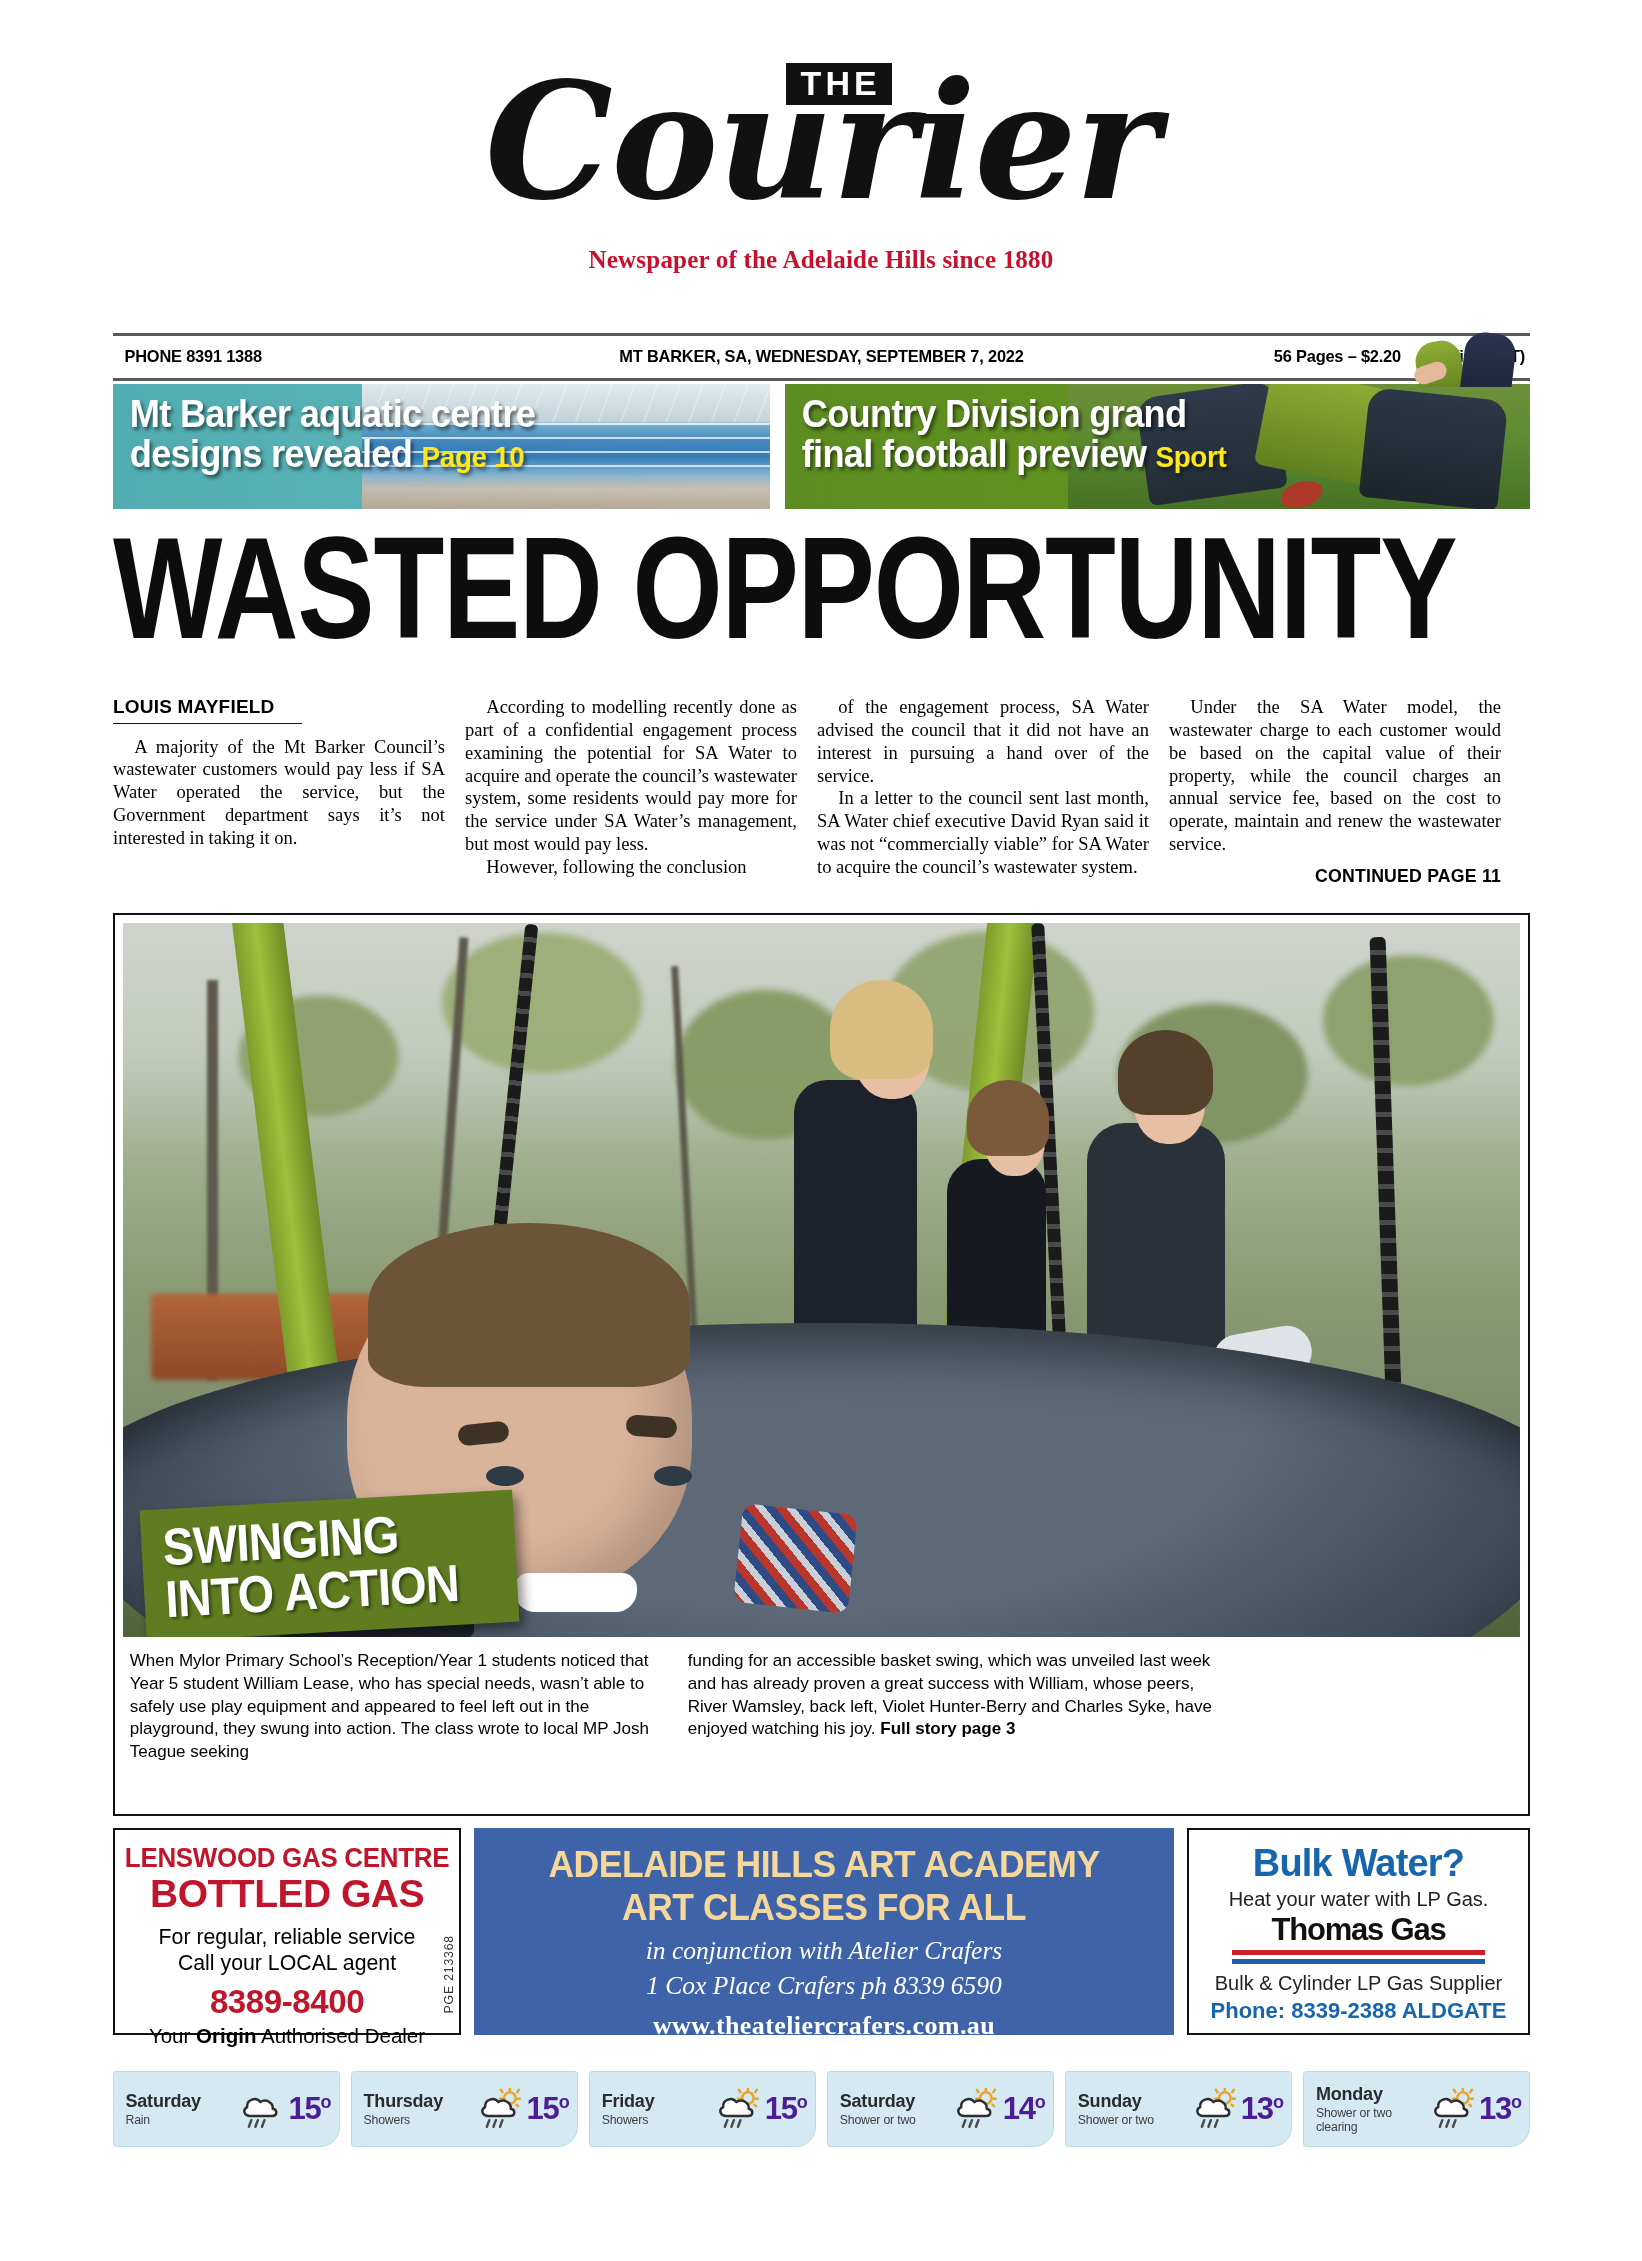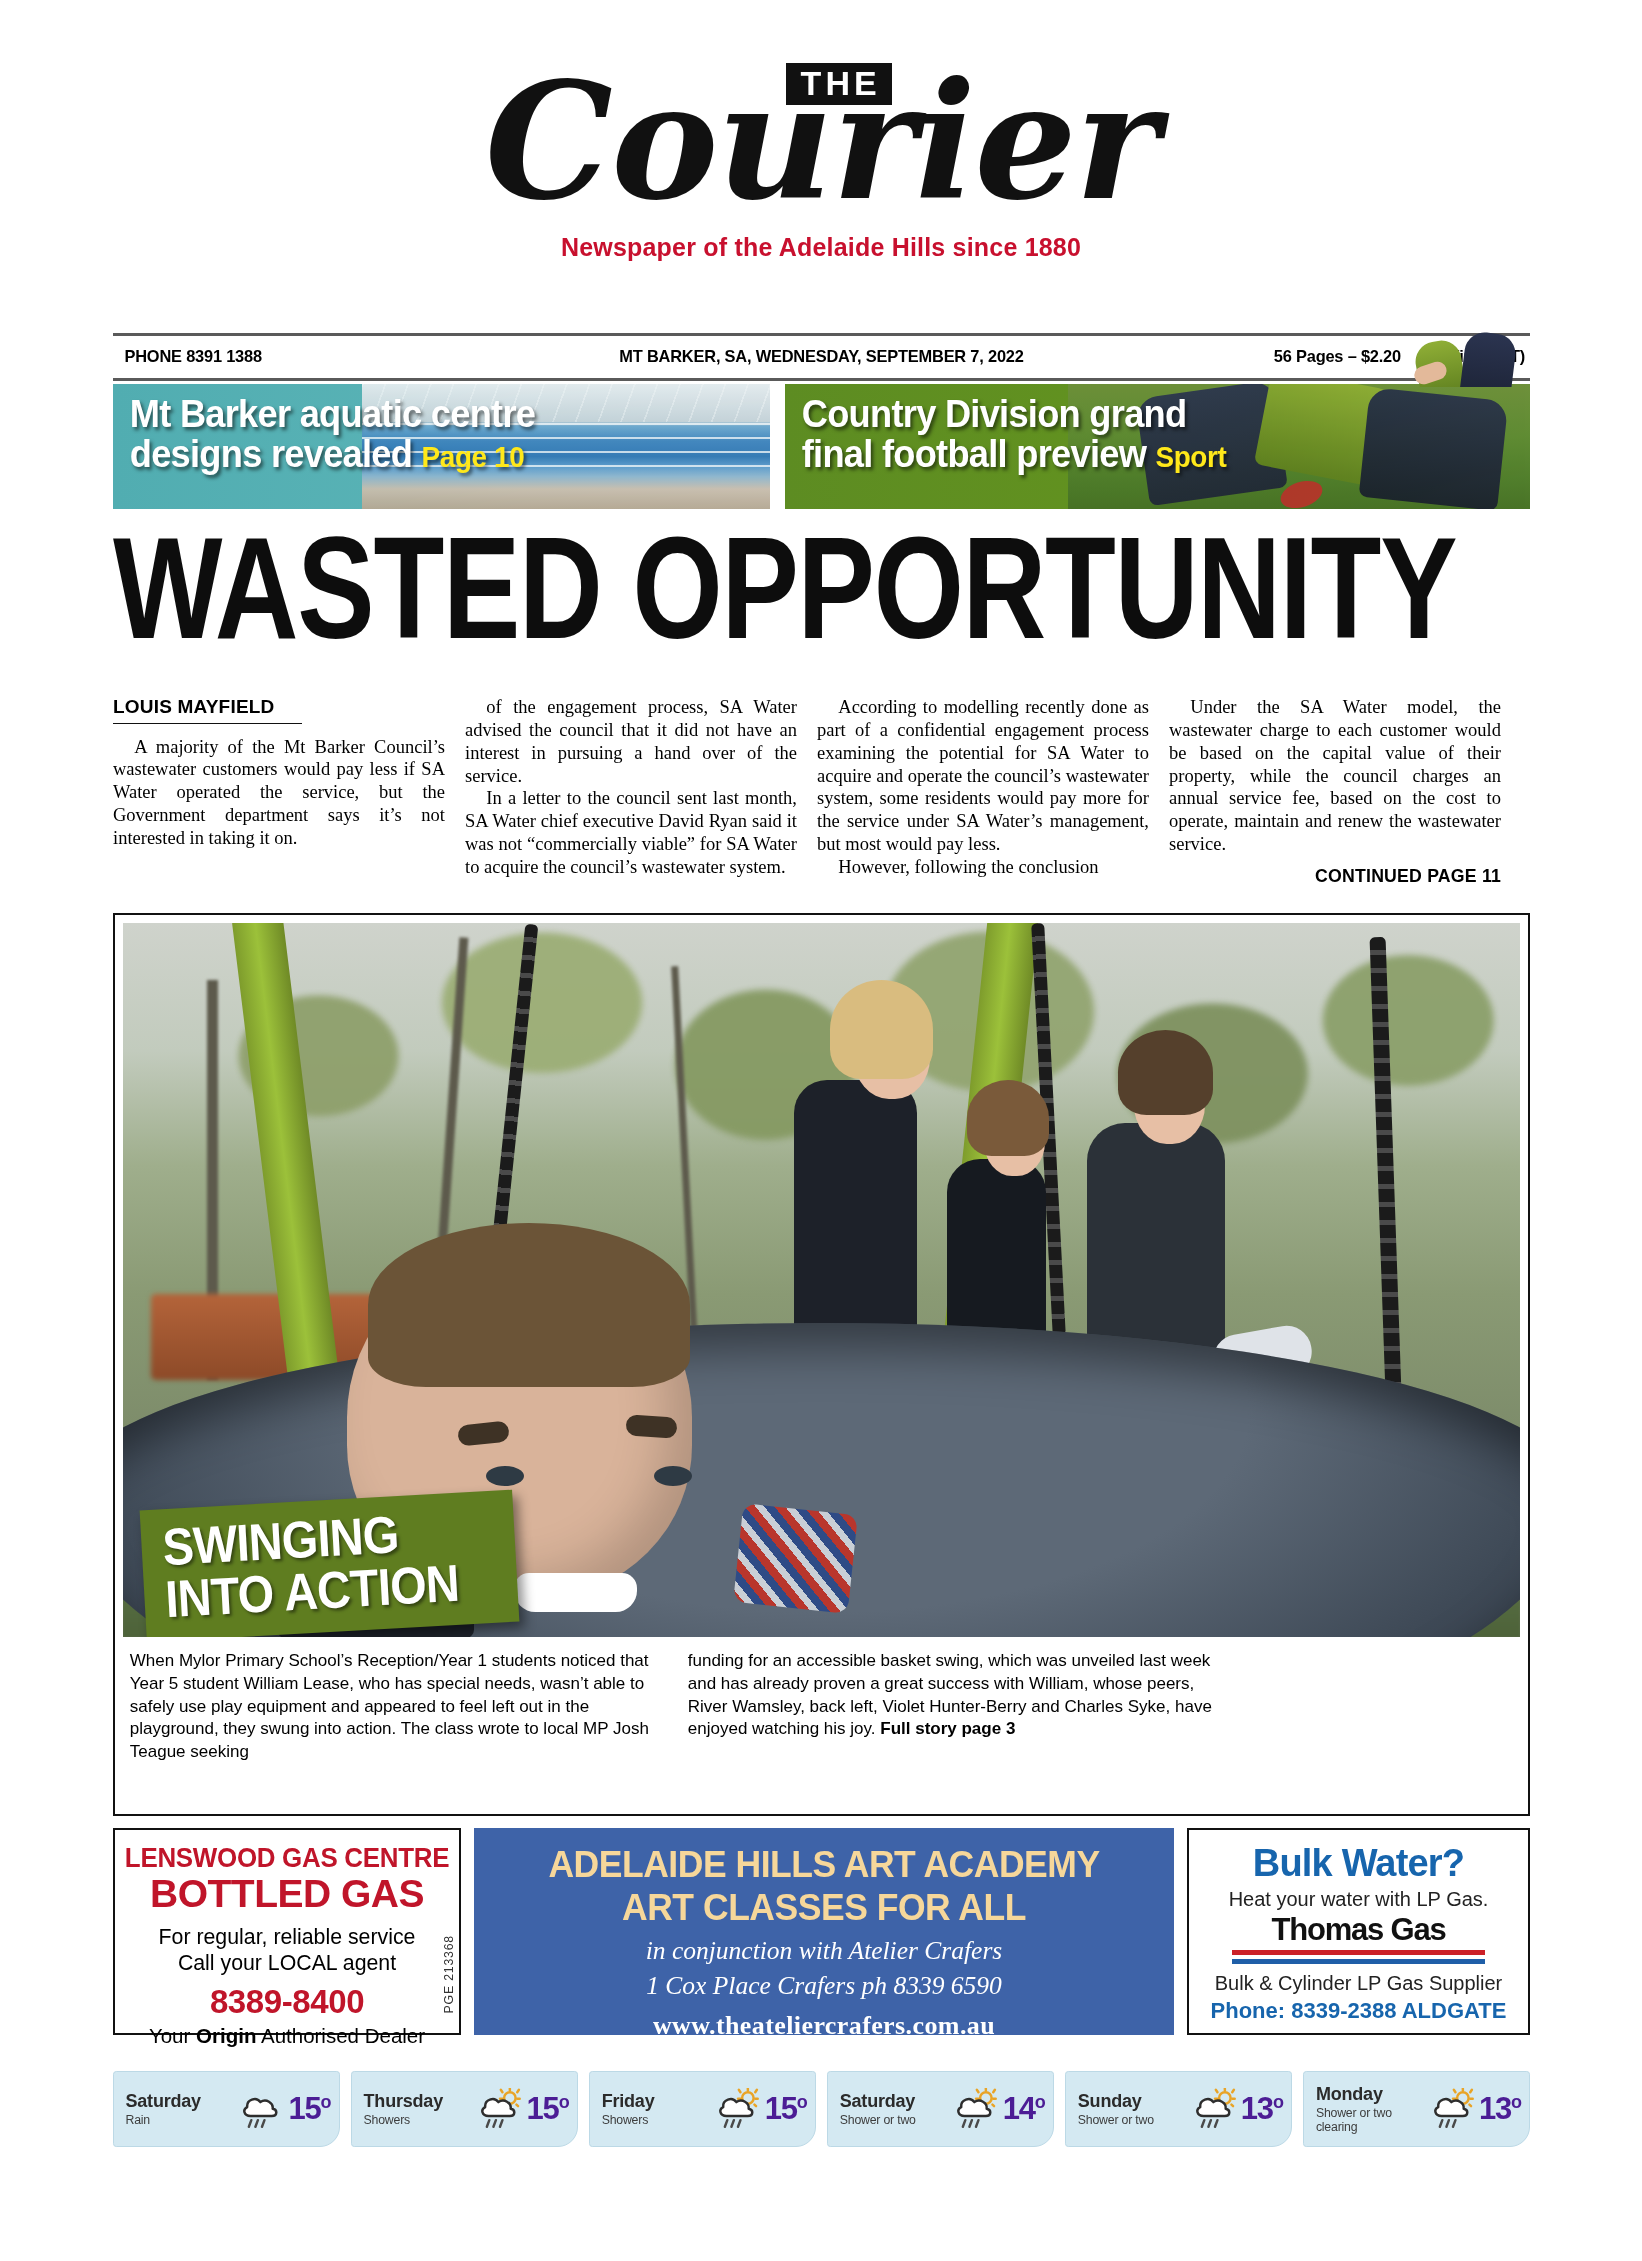"Newspaper of the Adelaide Hills" .tagline { font-family: Liberation Sans, sans-serif -> Liberation Serif, serif; margin-top: 2px -> 15px }
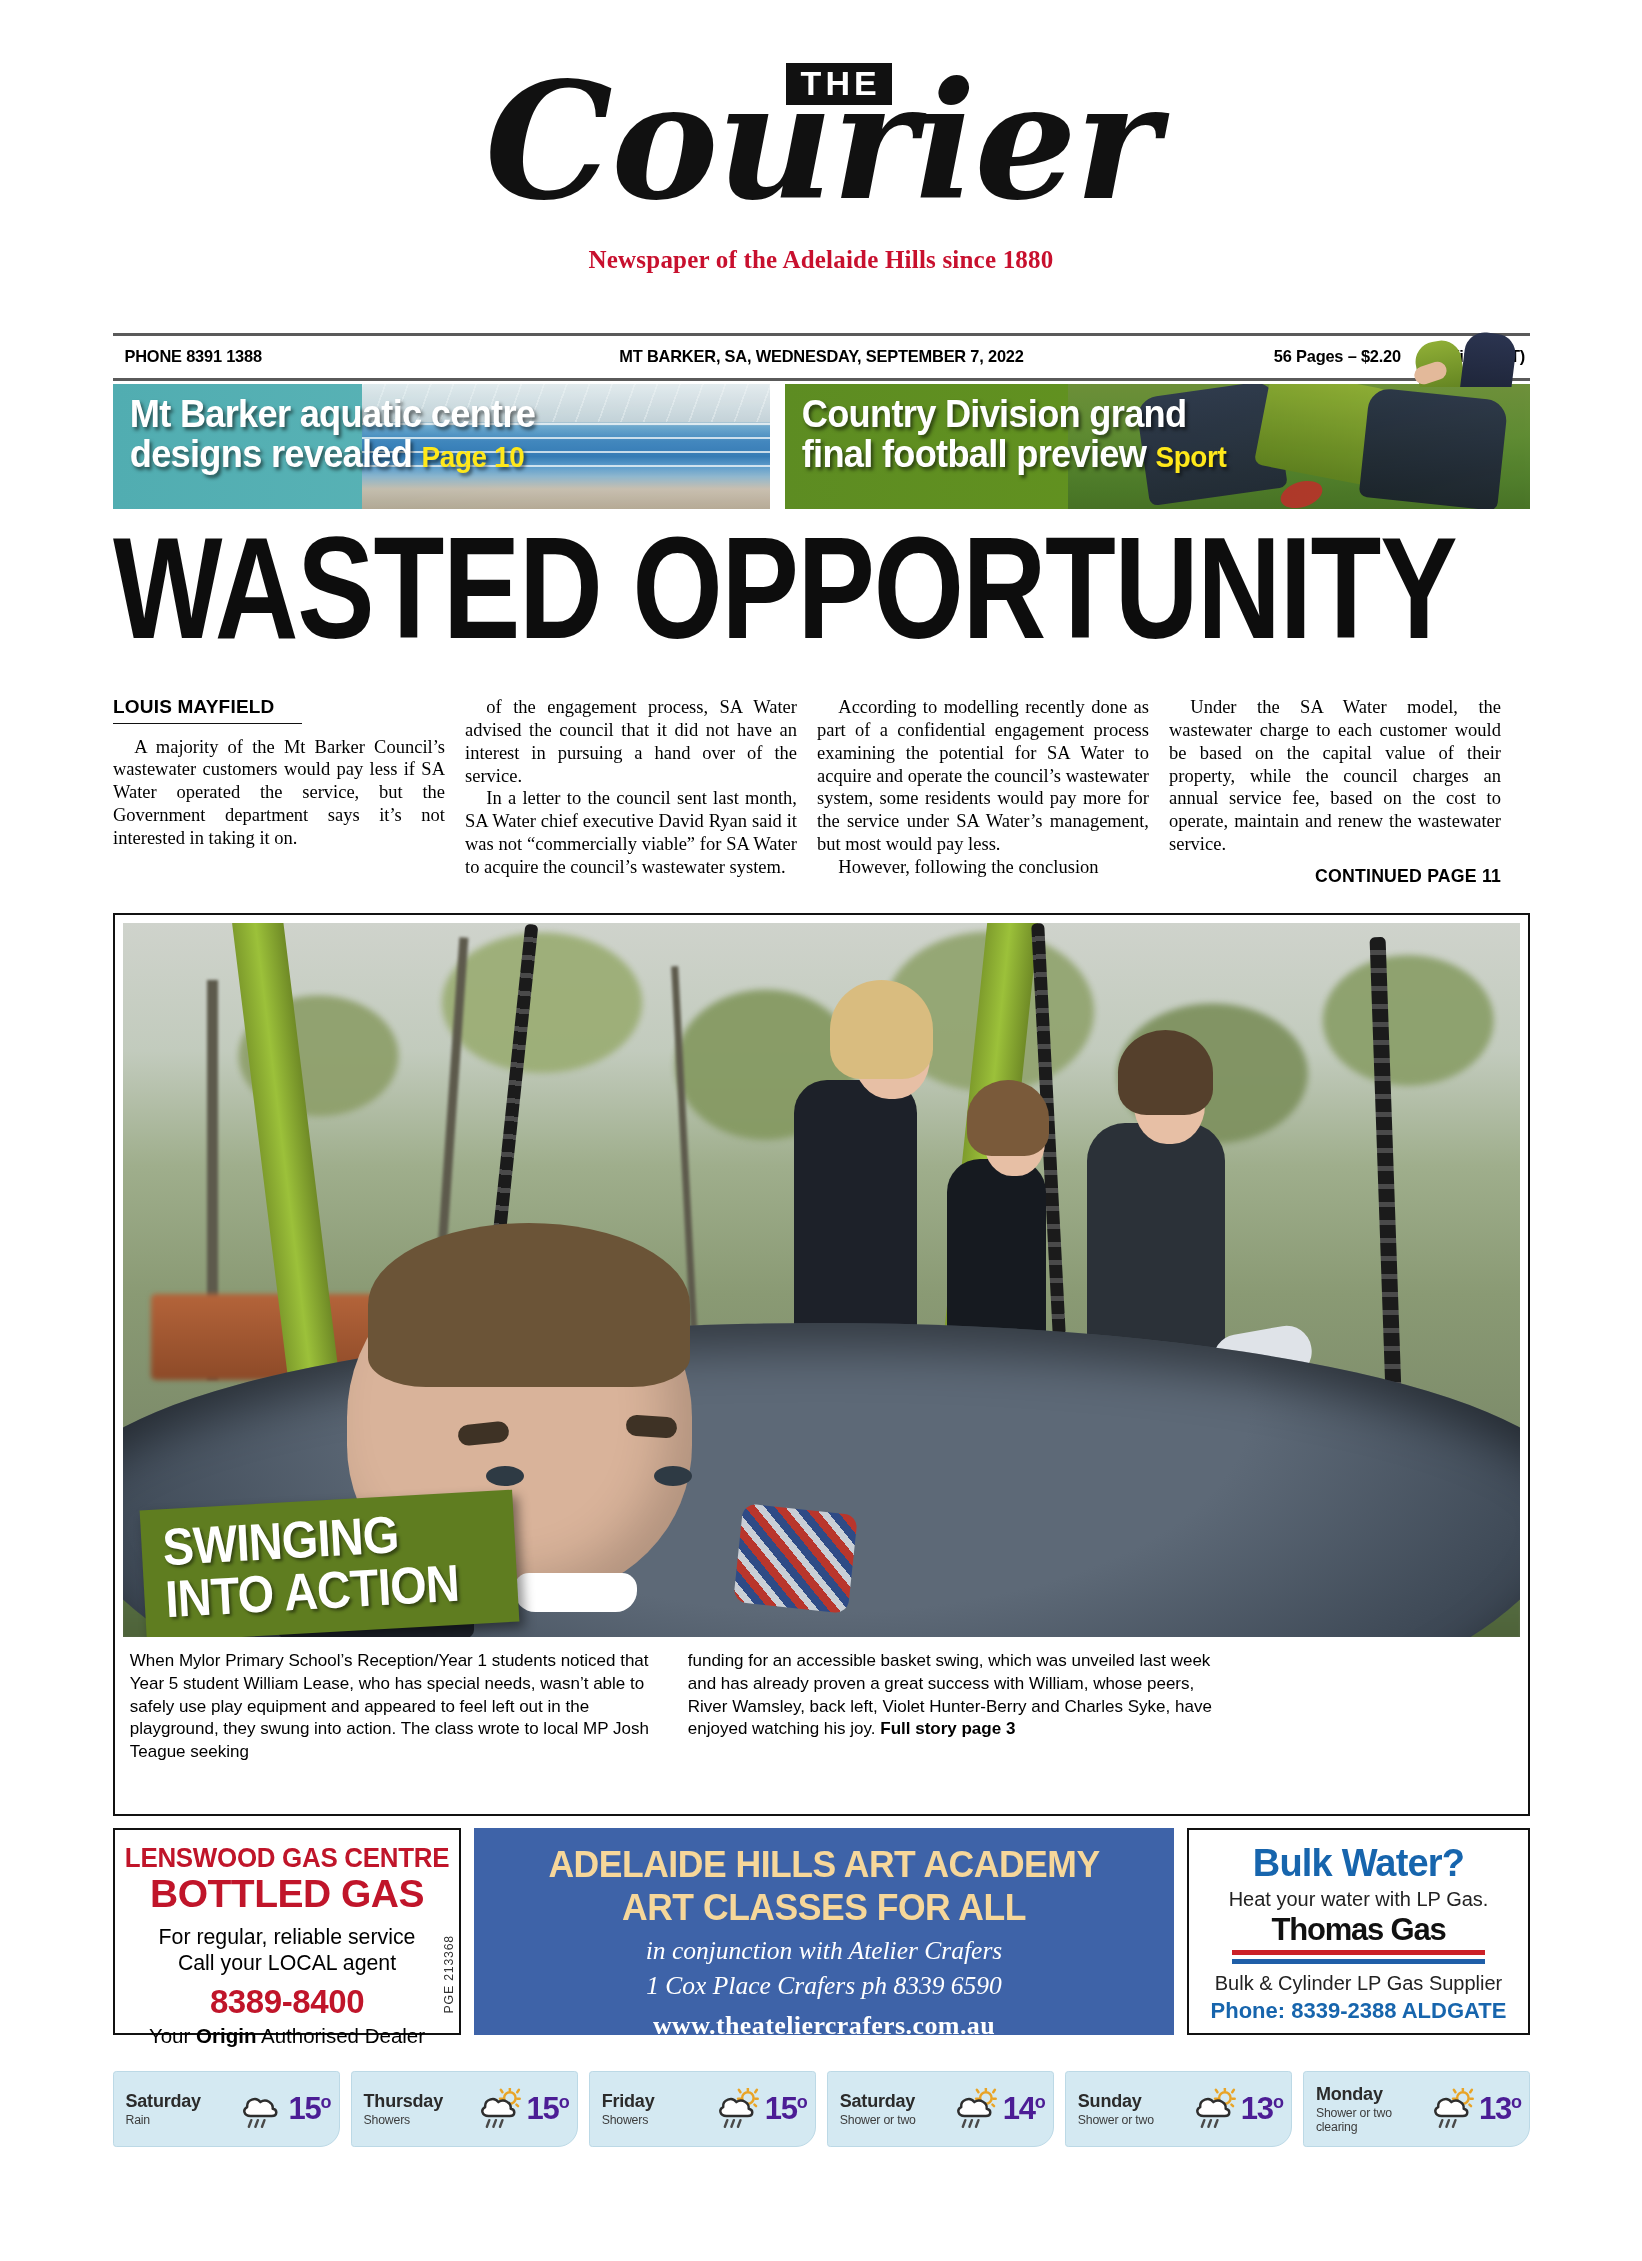"of the engagement process, SA" div.col { order: before "According to modelling recently done" -> after "According to modelling recently done" }
